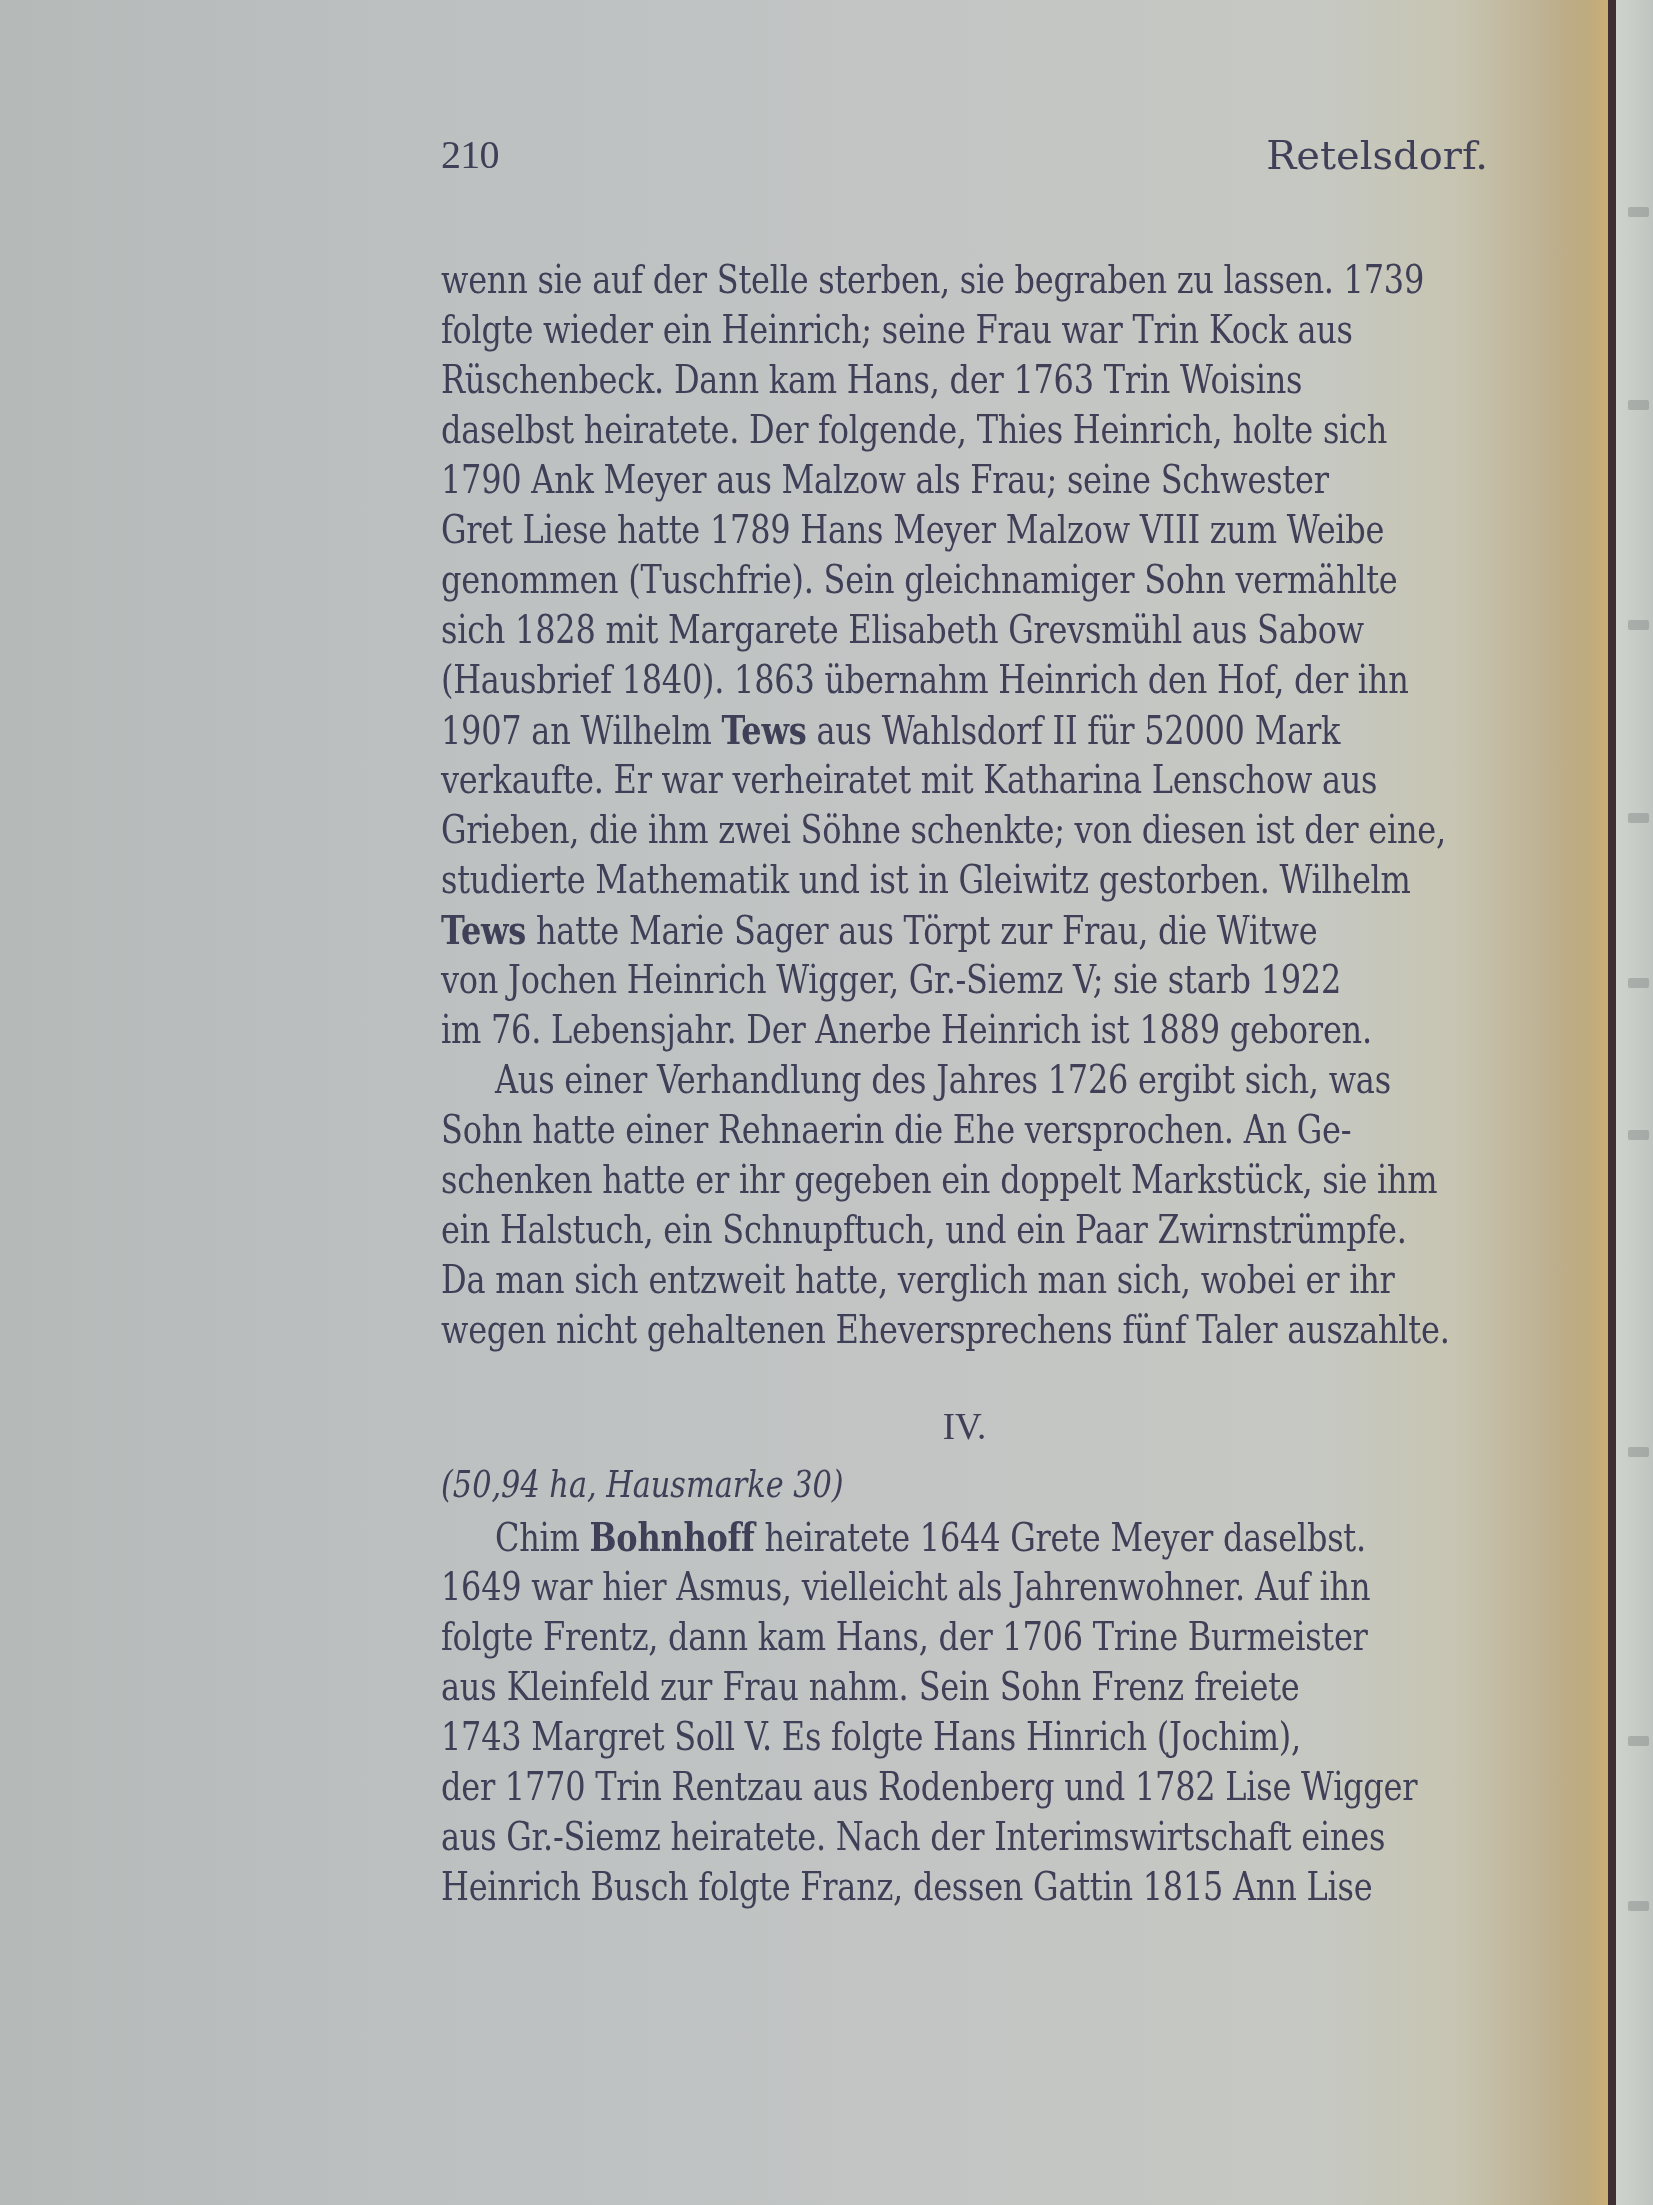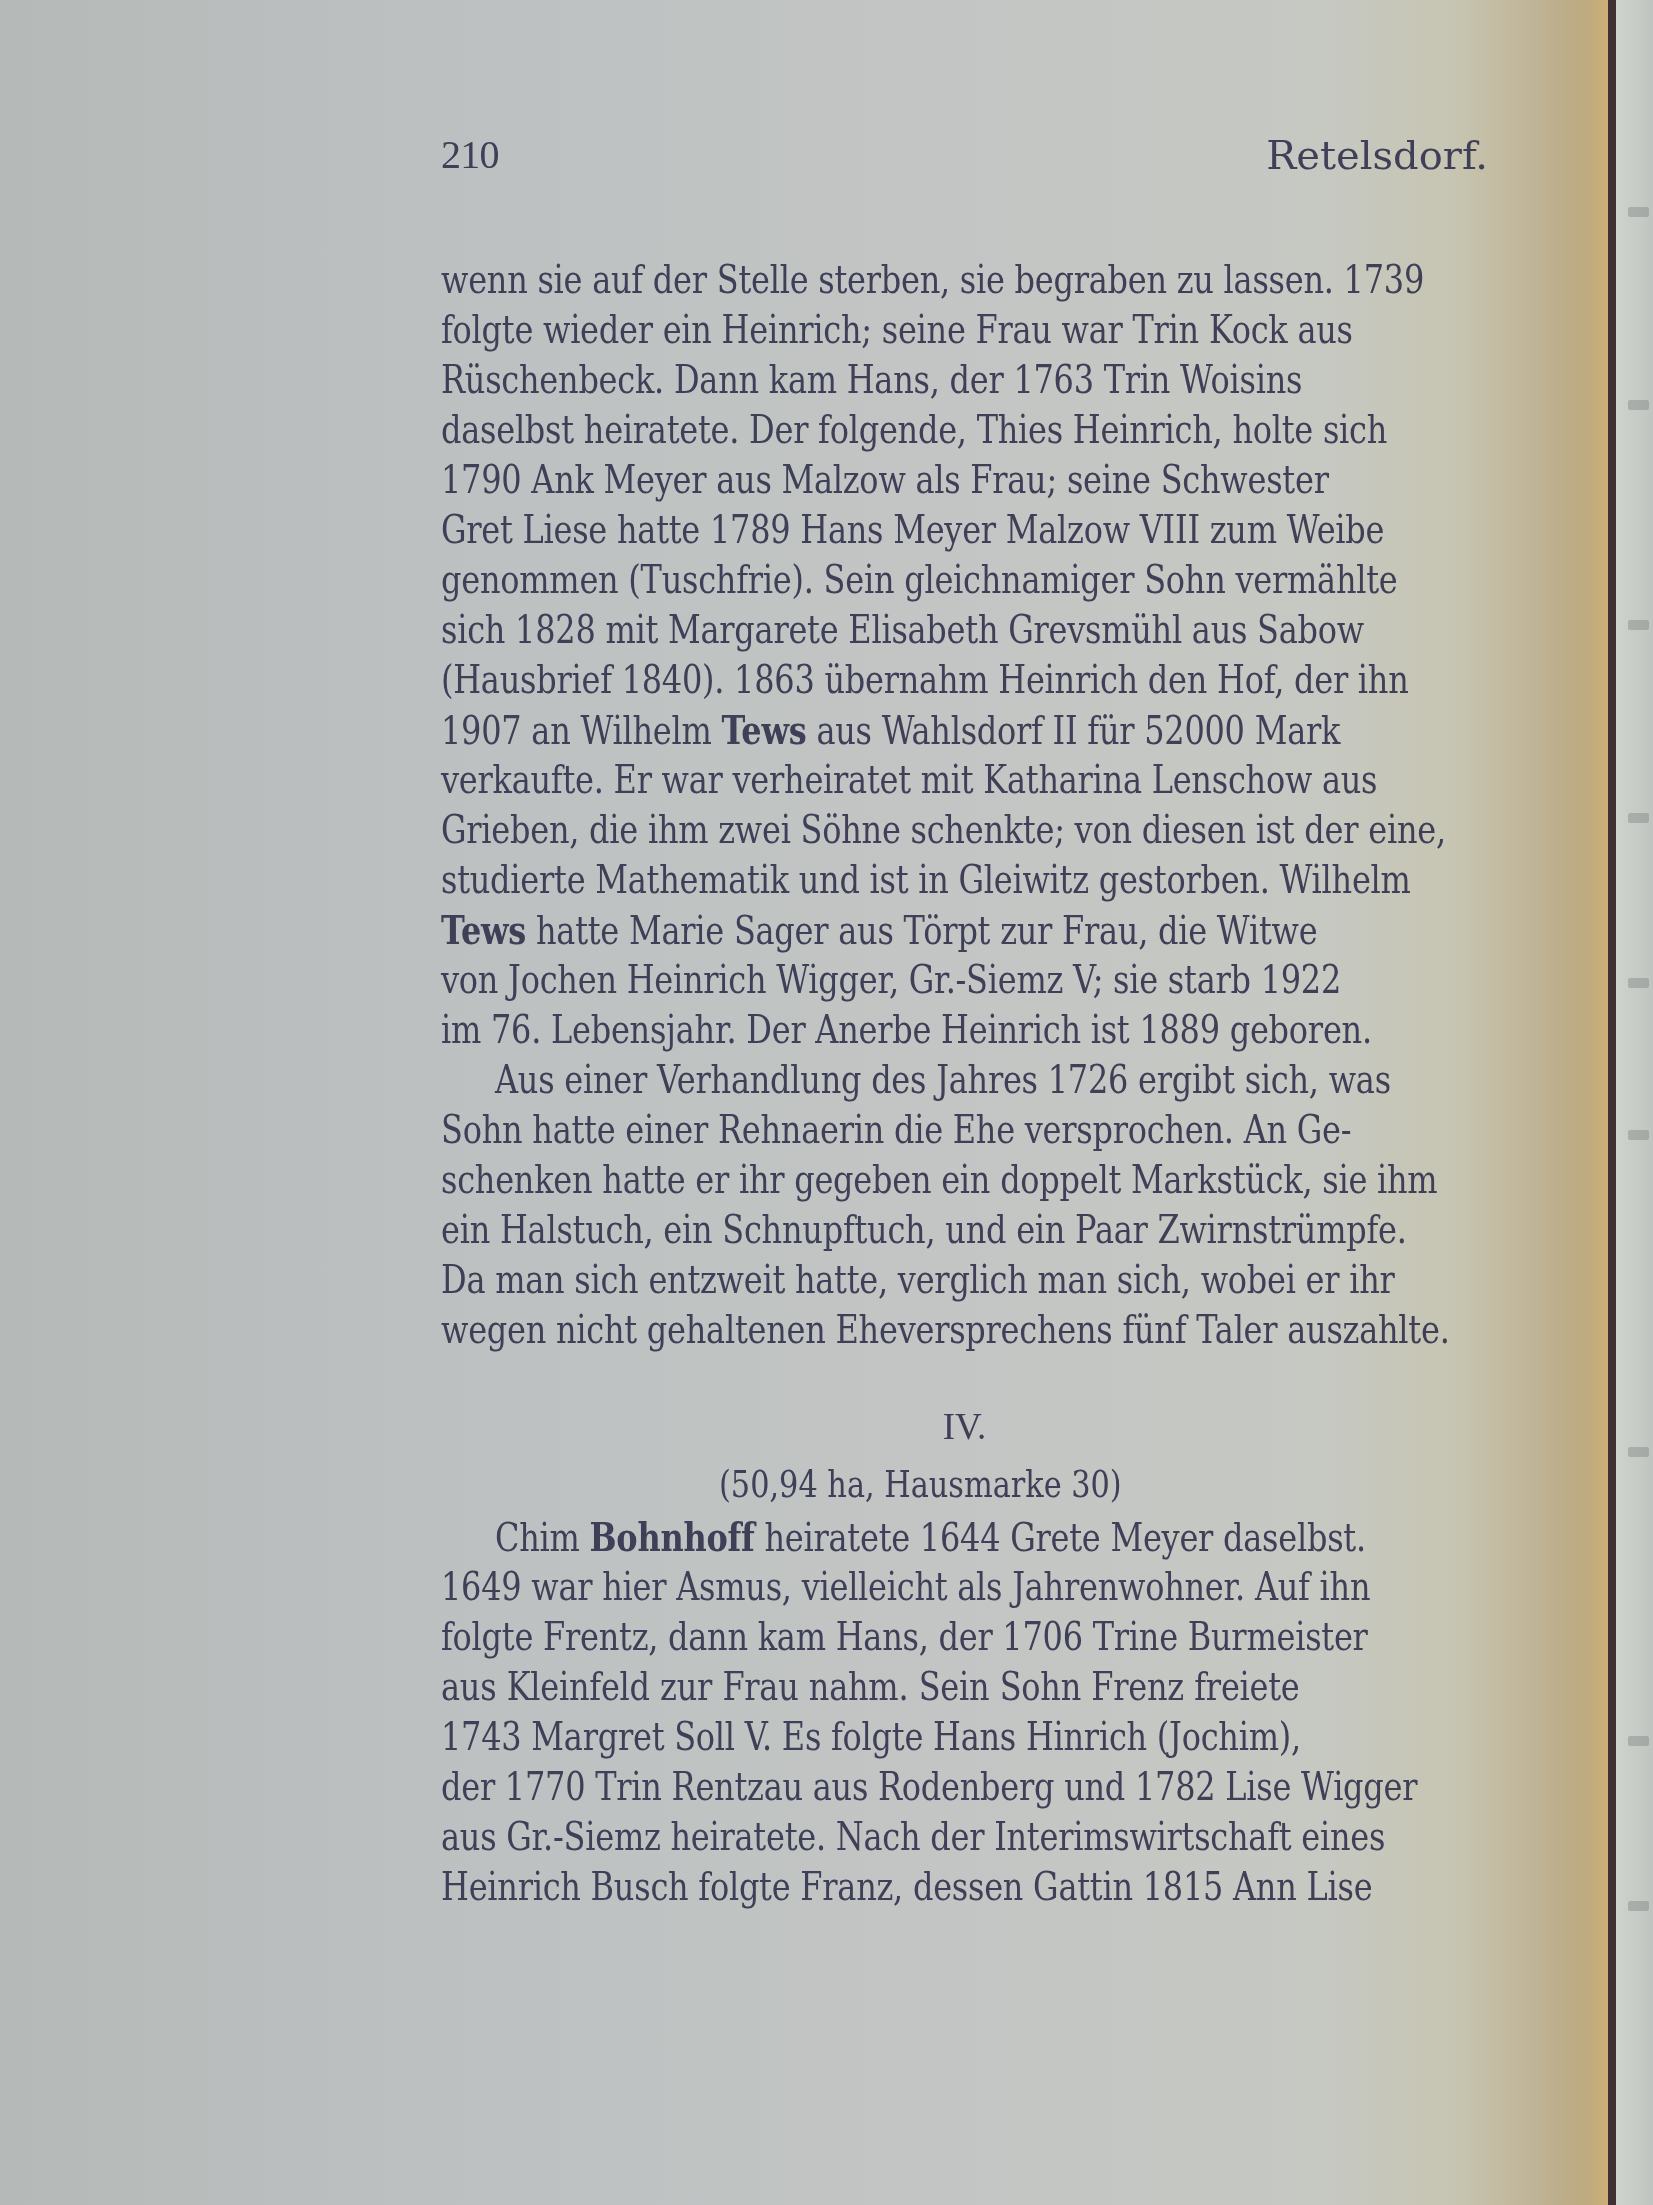"(50,94 ha, Hausmarke 30)" .section-subtitle { font-style: none -> italic; text-align: center -> none }
